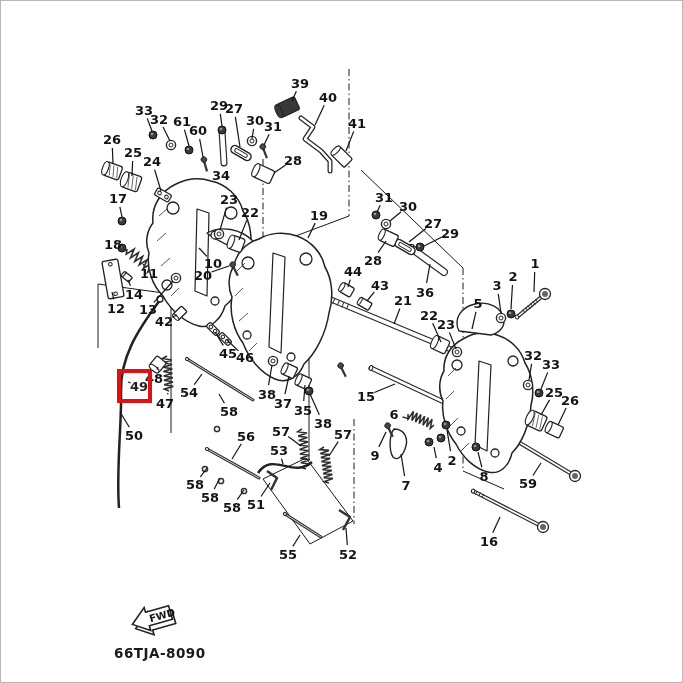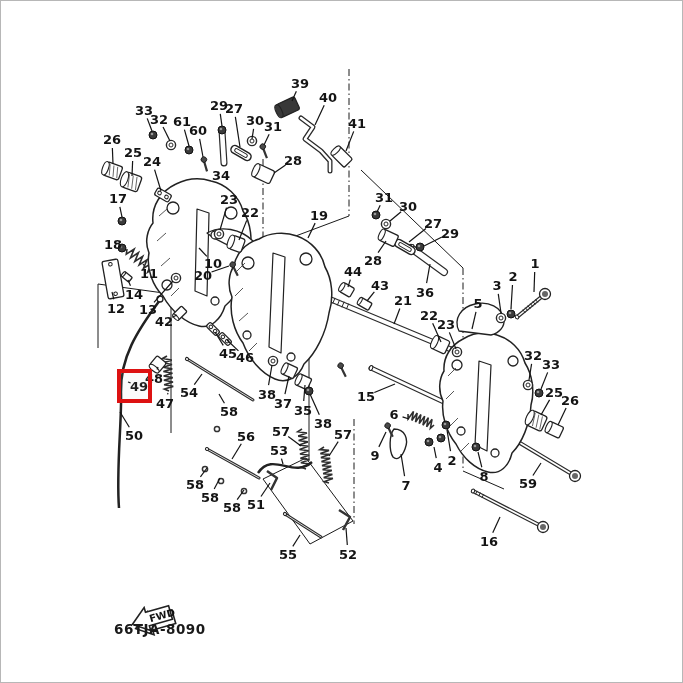"66TJA-8090" div { top: 620px -> 644px }
